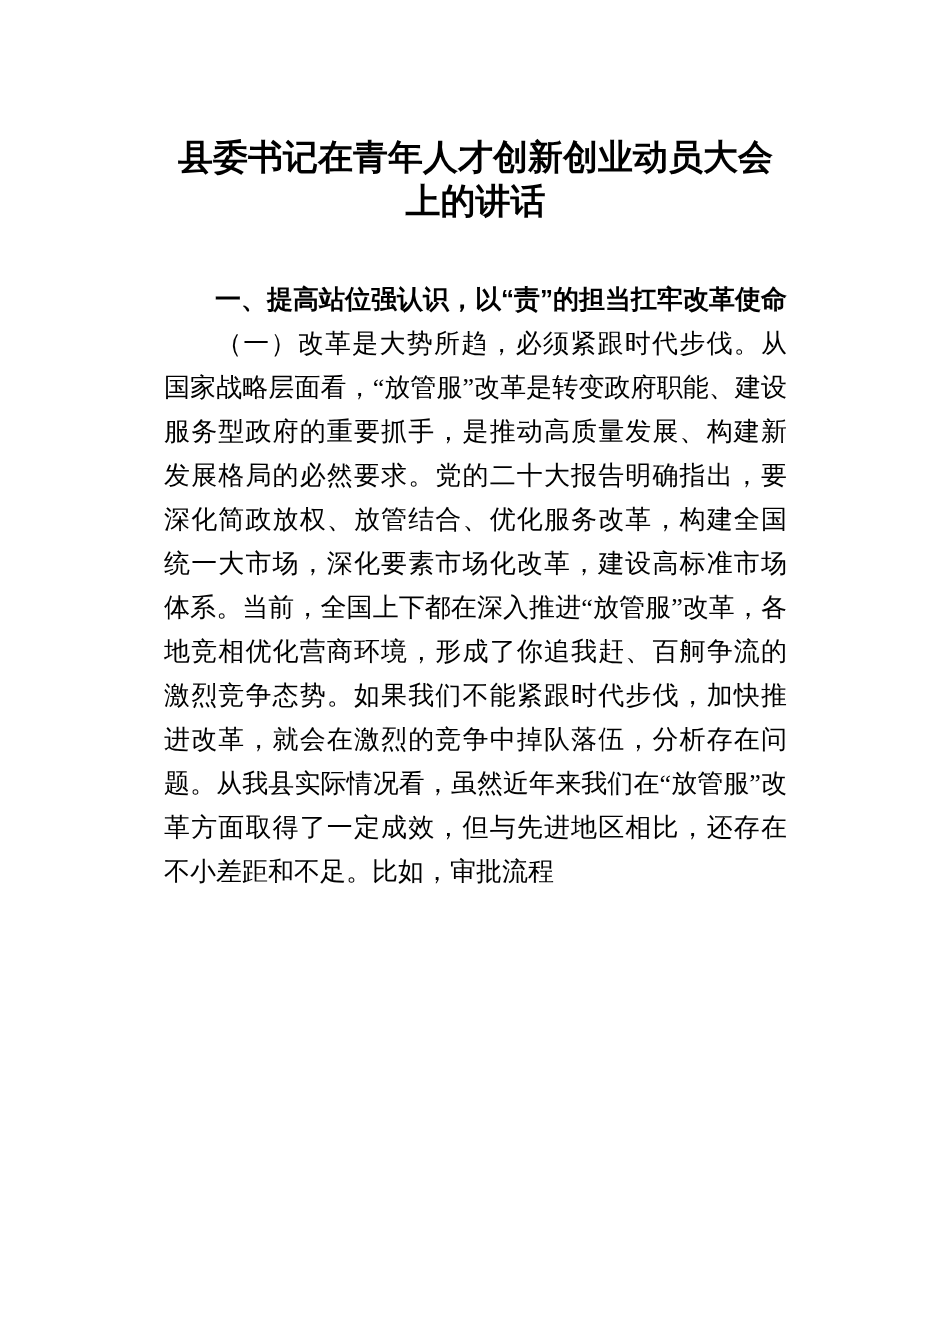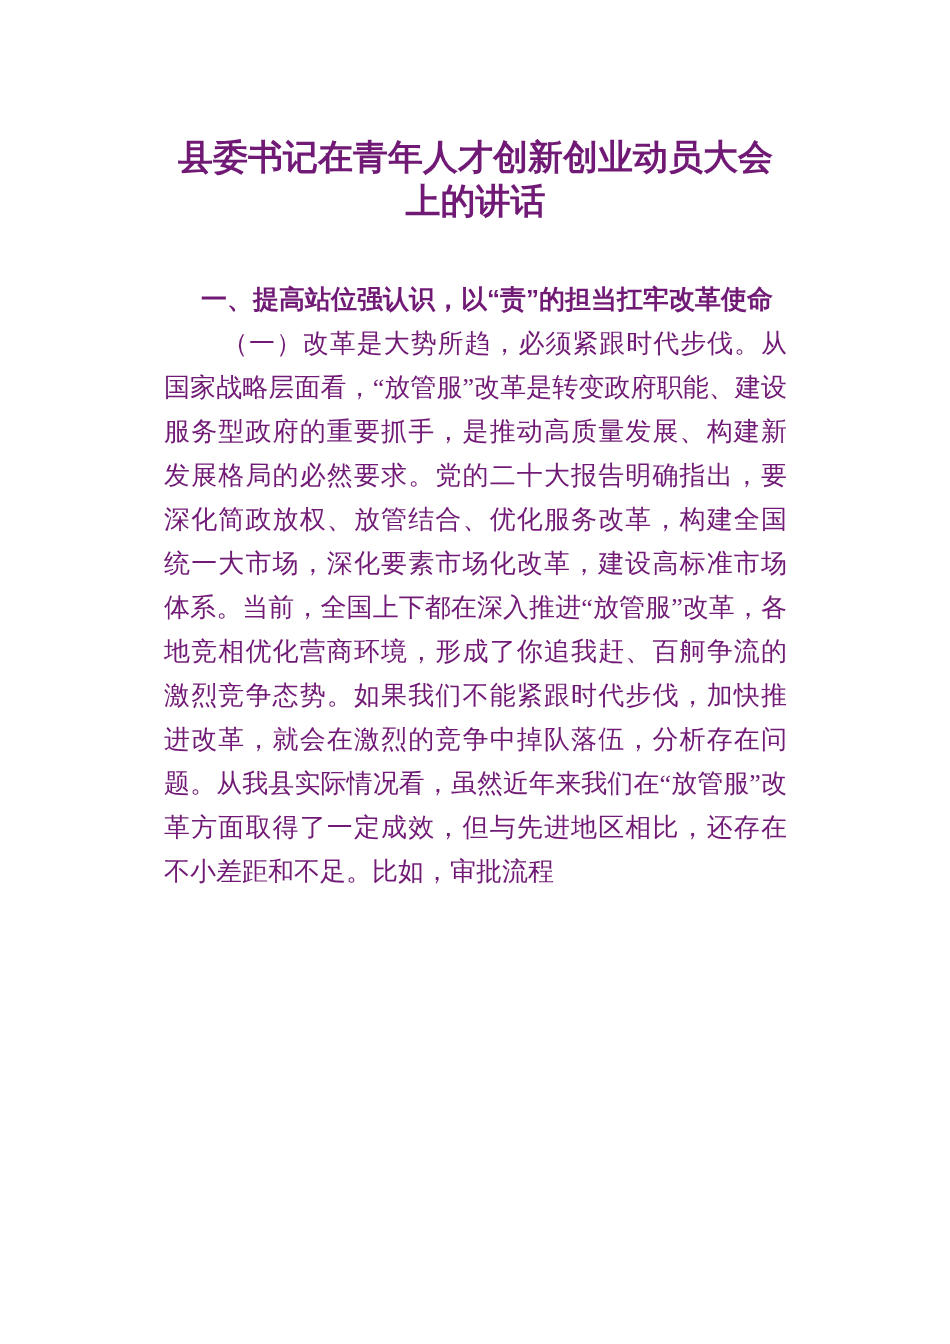"县委书记在青年人才创新创业动员大会上的讲话" .page { color: #701a75 -> #000000 }
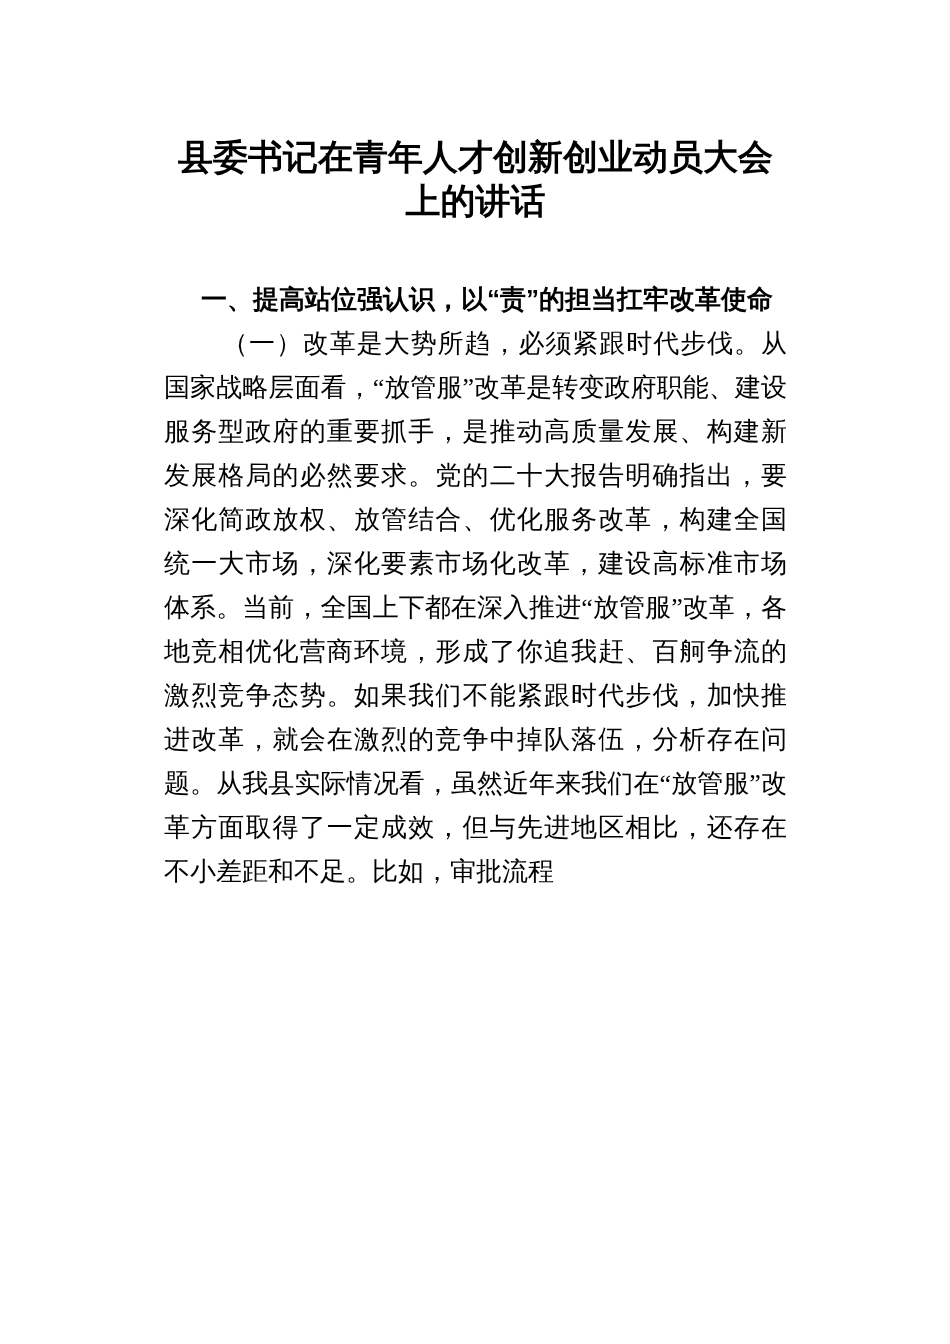"一、提高站位强认识，以“责”的担当扛牢改革使命" .section-heading { text-align: left -> right }
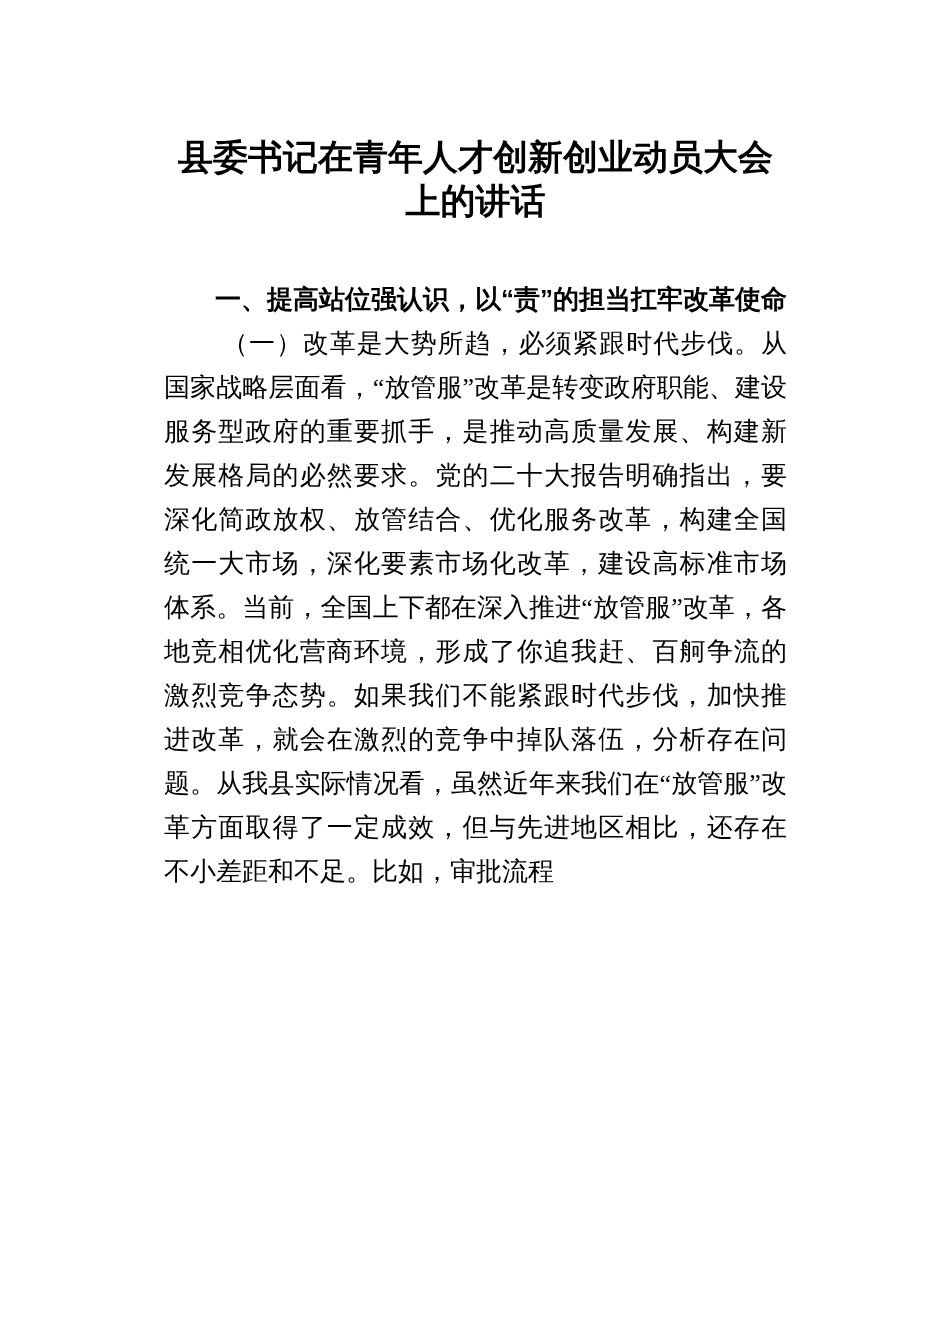"（一）改革是大势所趋，必须紧跟时代步伐。" .kai-lead { margin-left: 6px -> none }
